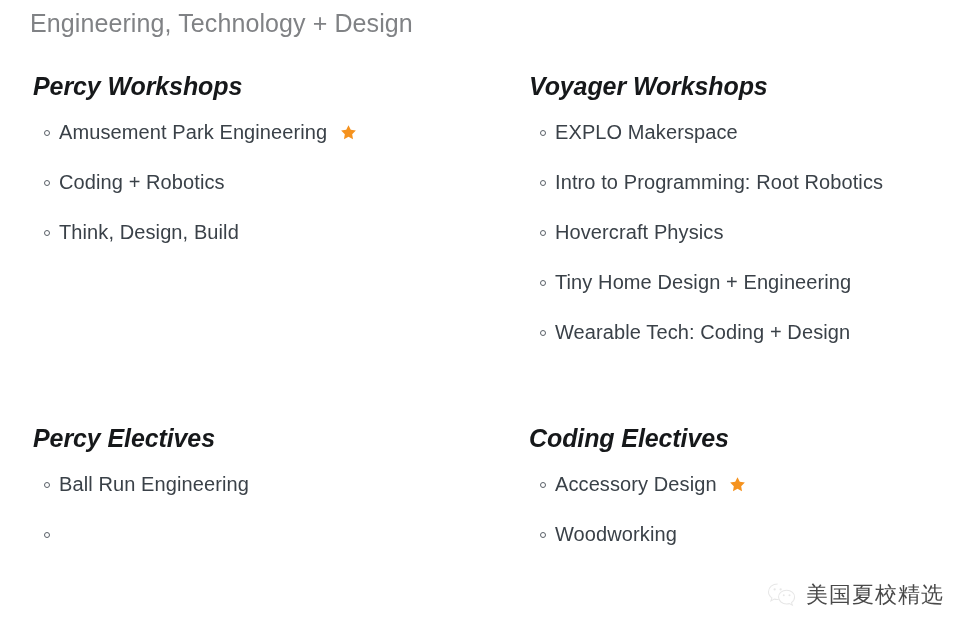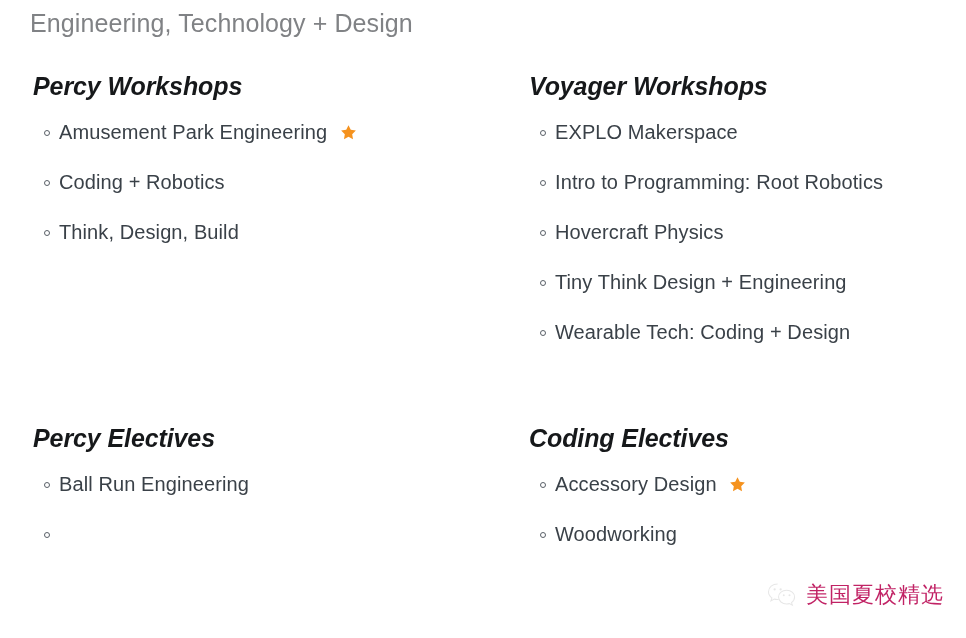"Tiny Think Design + Engineering" span.label { text: Think -> Home }
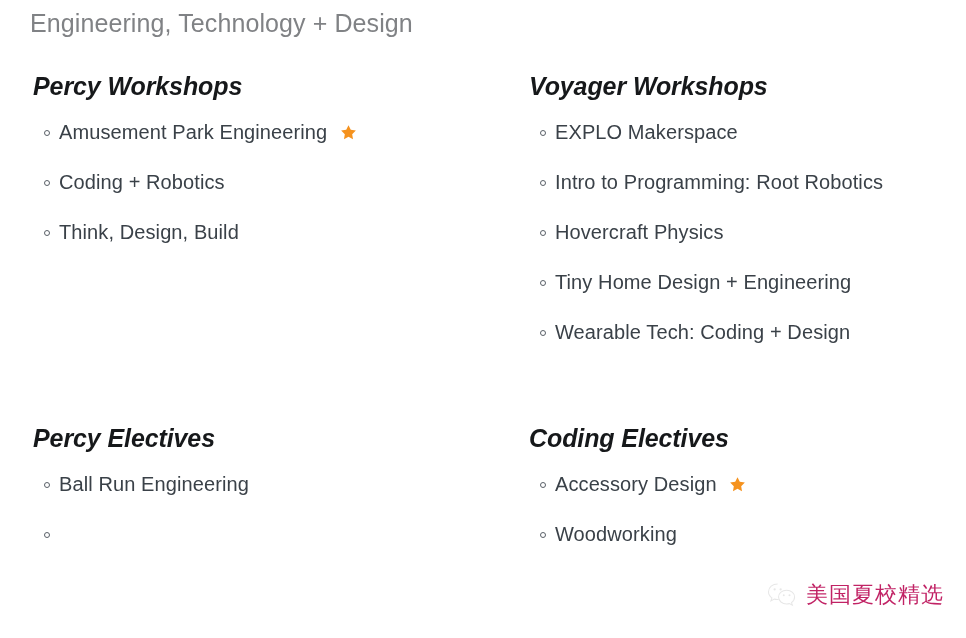"美国夏校精选" .watermark .wm-text { color: #be185d -> #404040 }
